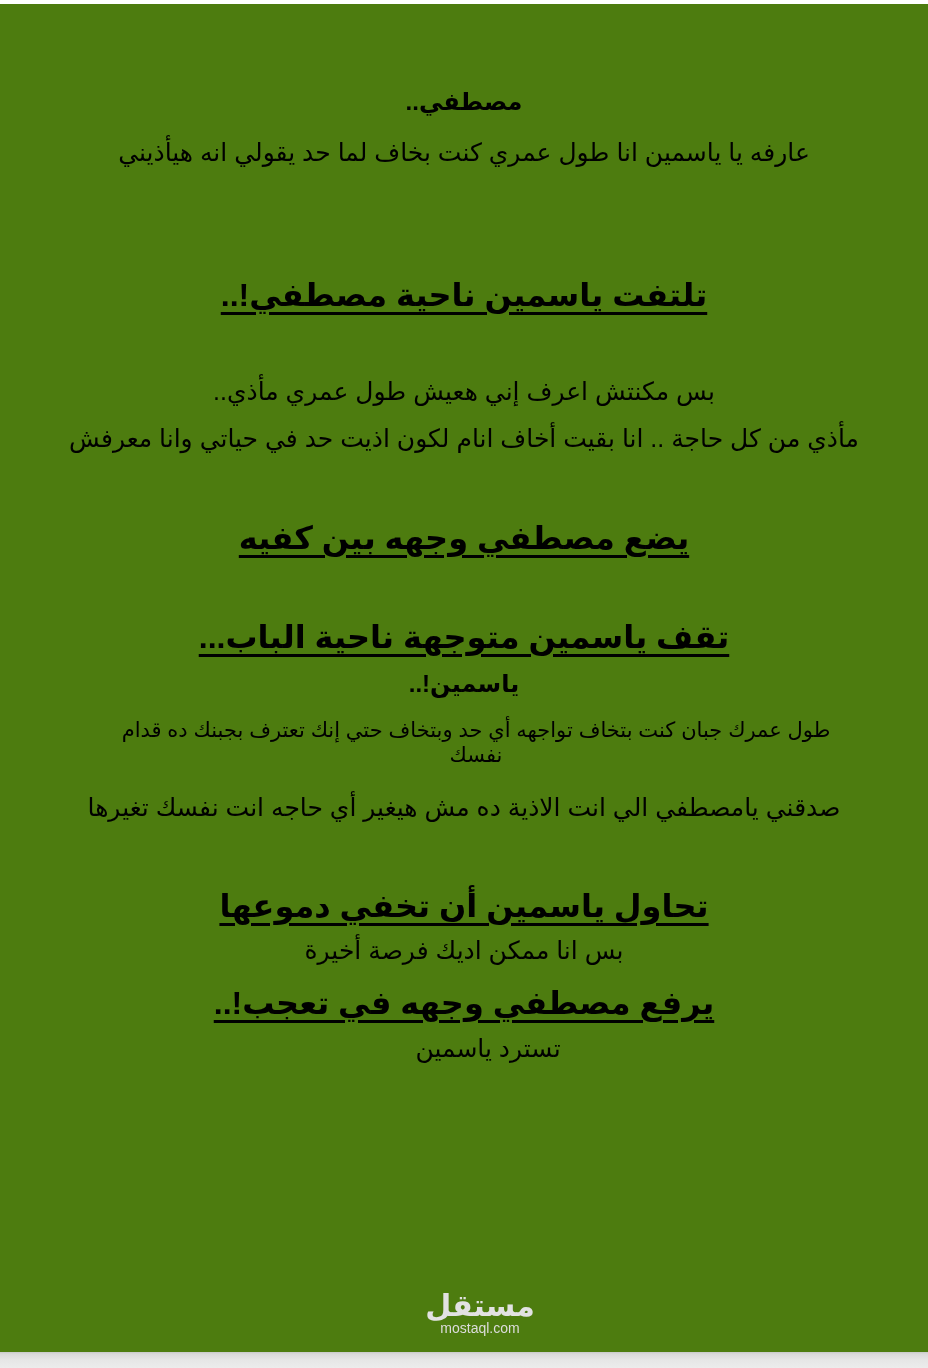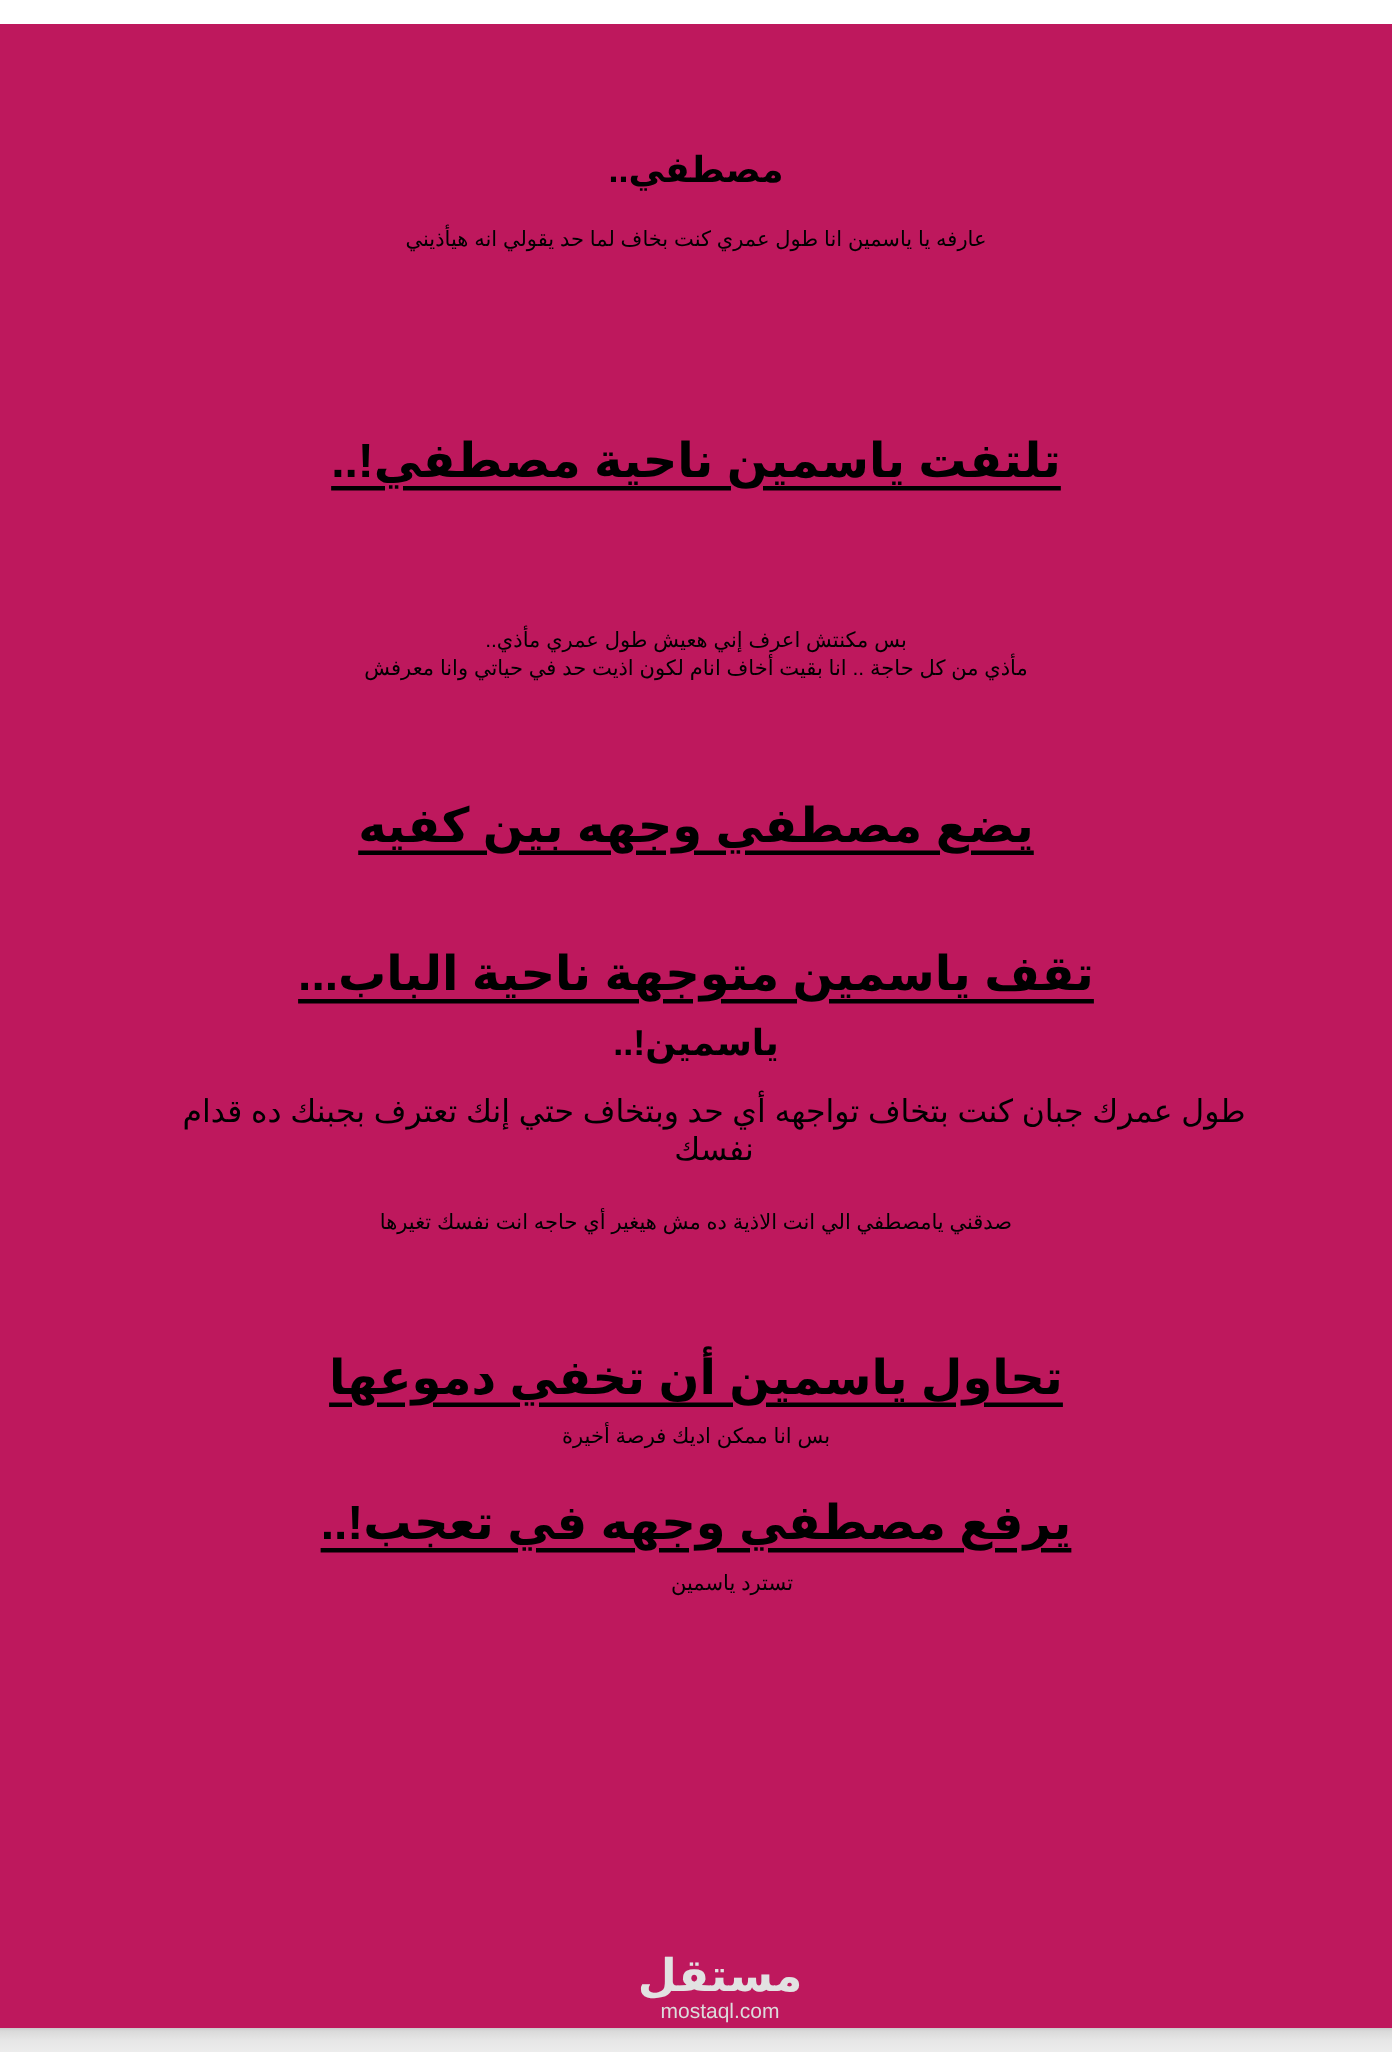"مصطفي.." .page { background: #be185d -> #4d7c0f; top: 16px -> 4px }
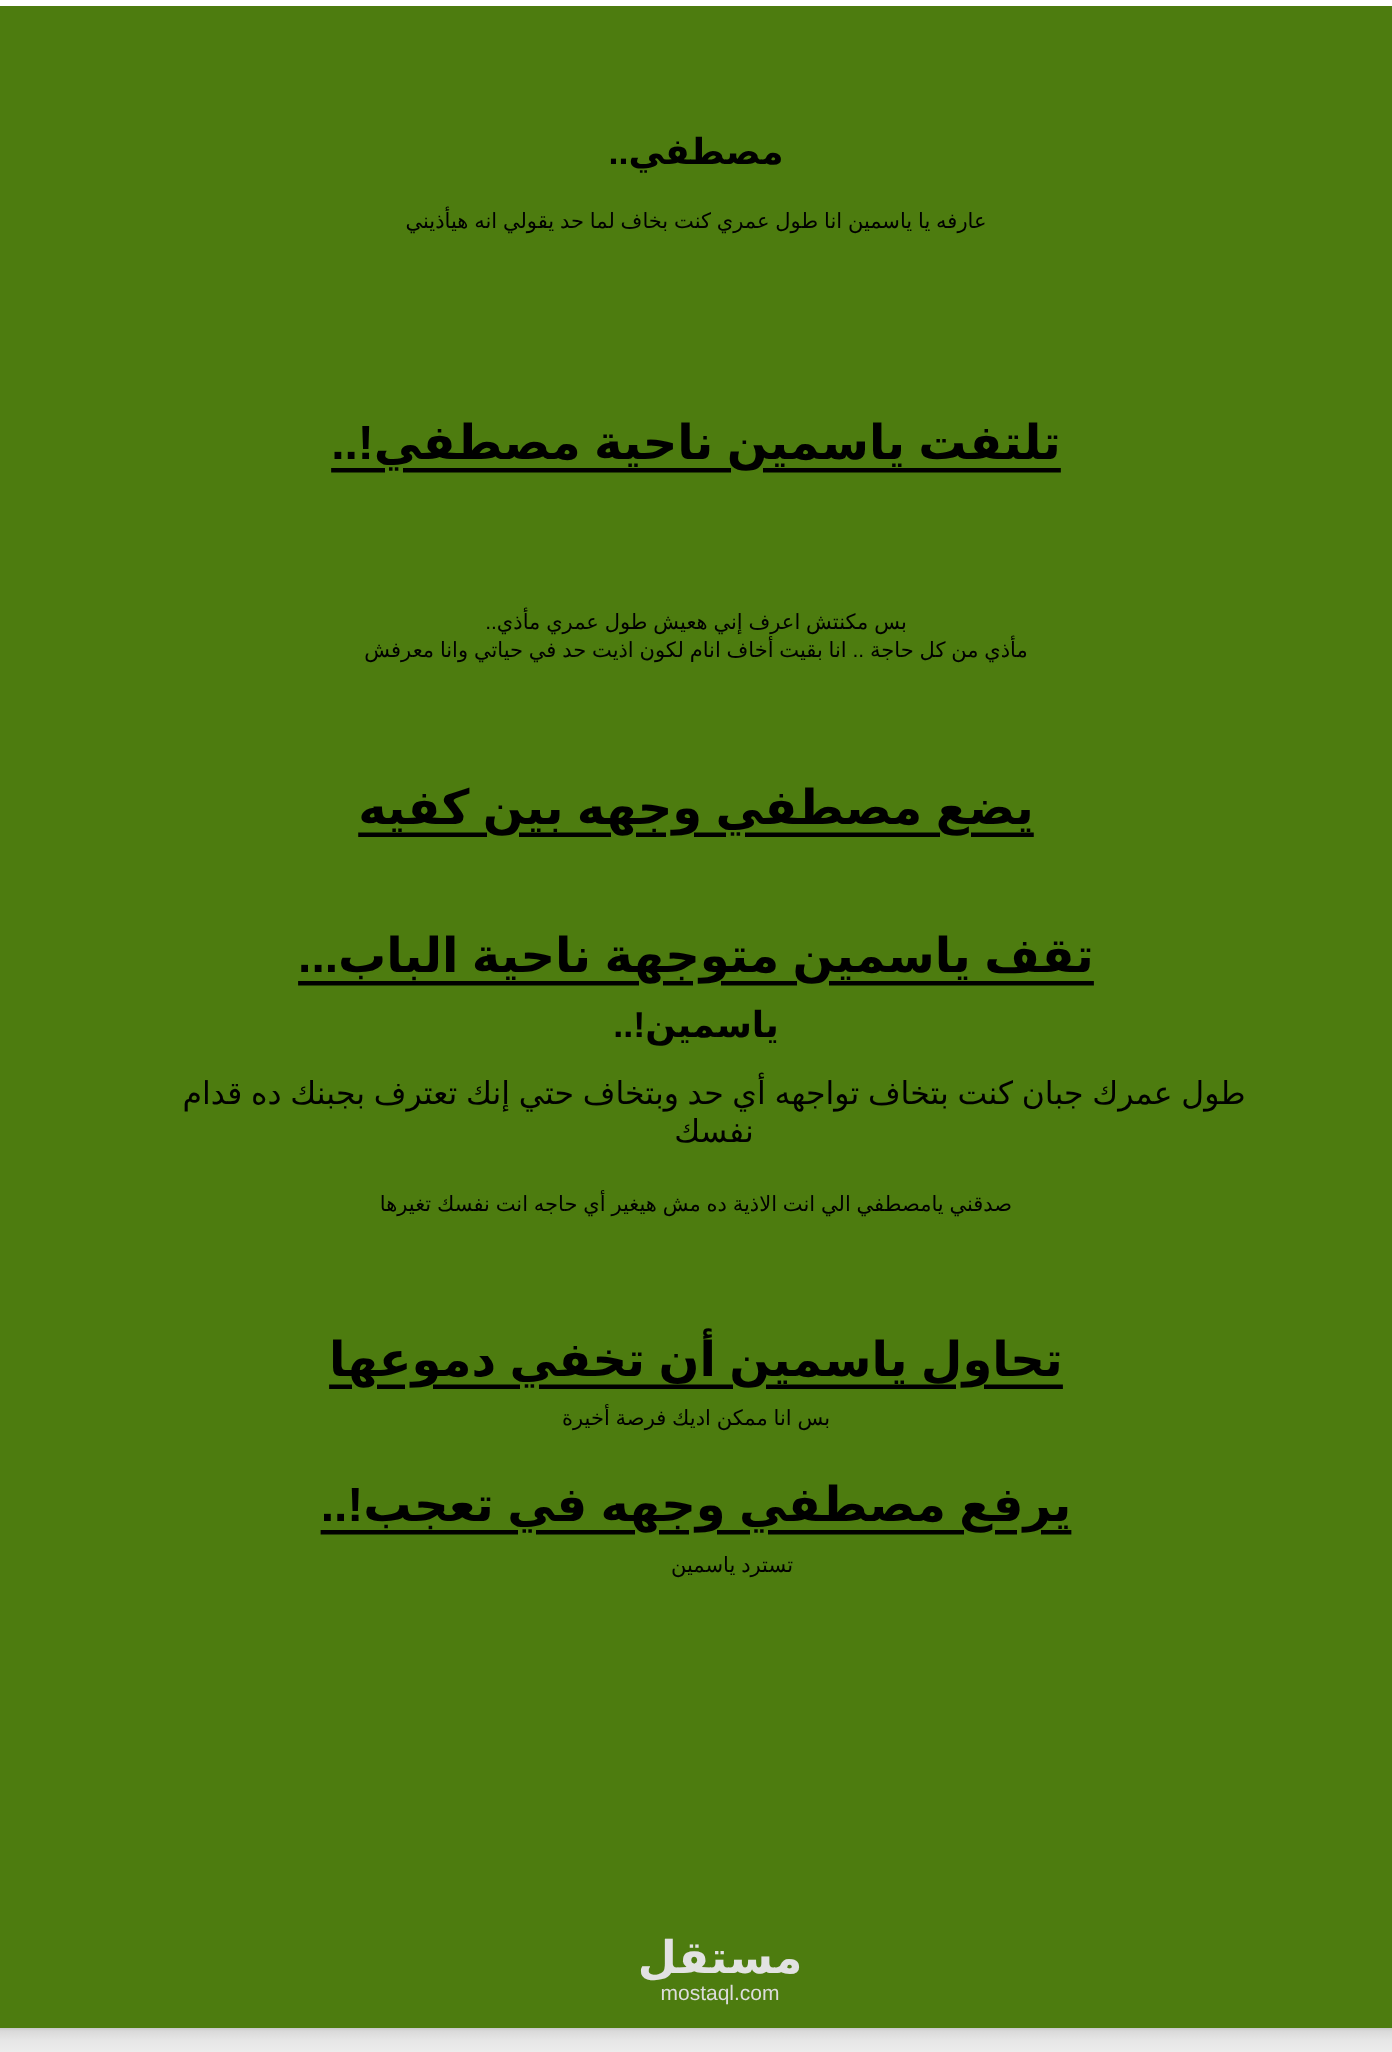"عارفه يا ياسمين انا طول" .body-text { font-size: 14px -> 25px }
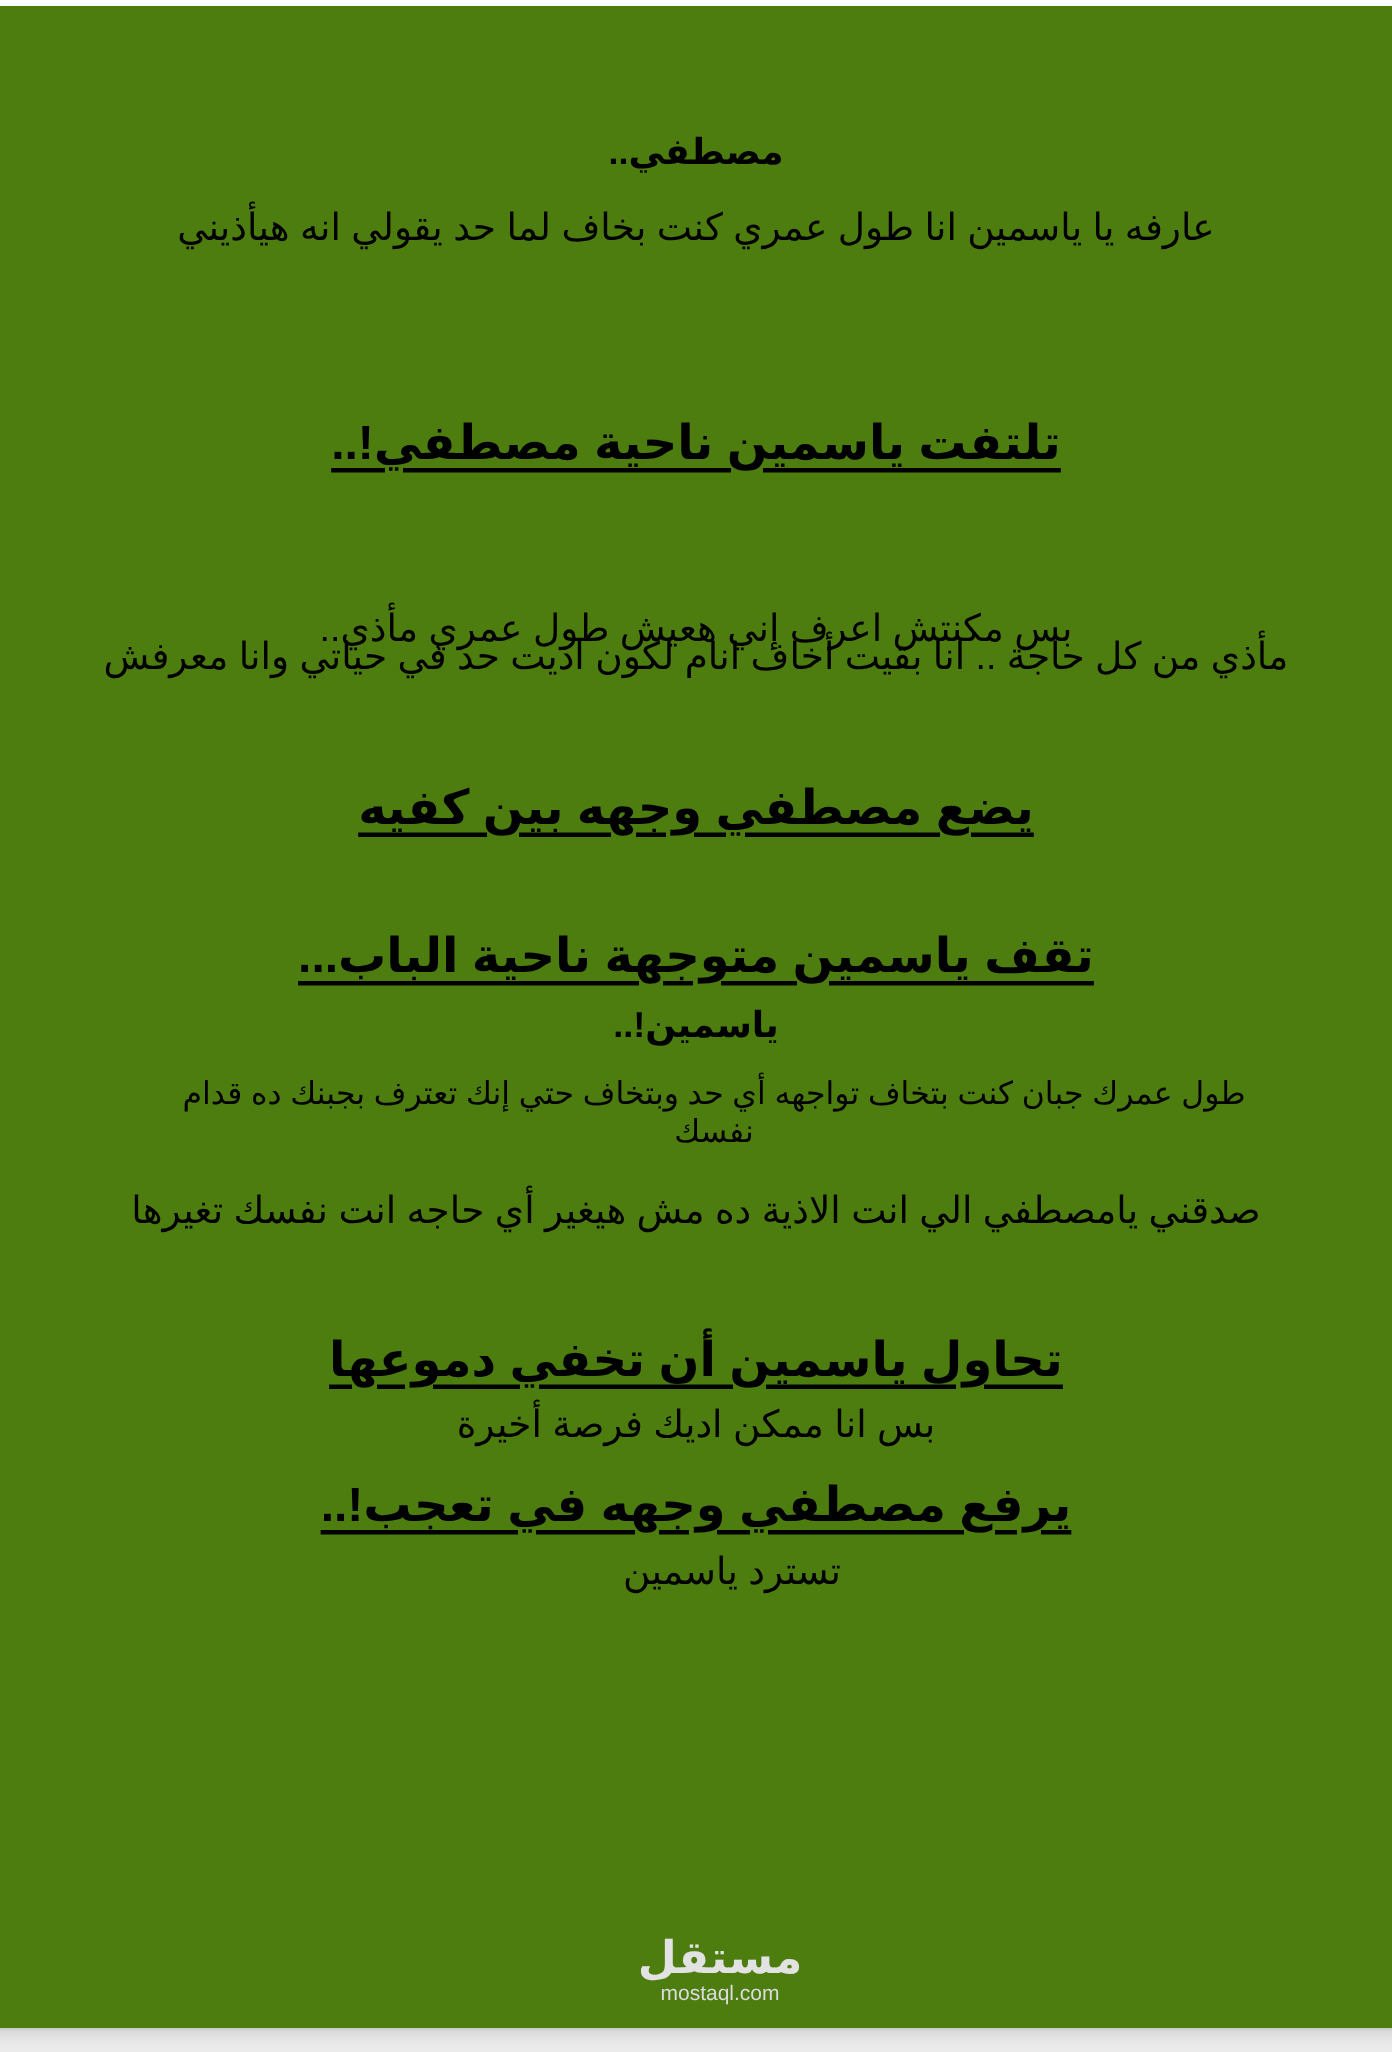"بس مكنتش اعرف إني هعيش" div.line { margin-top: 28px -> none }
